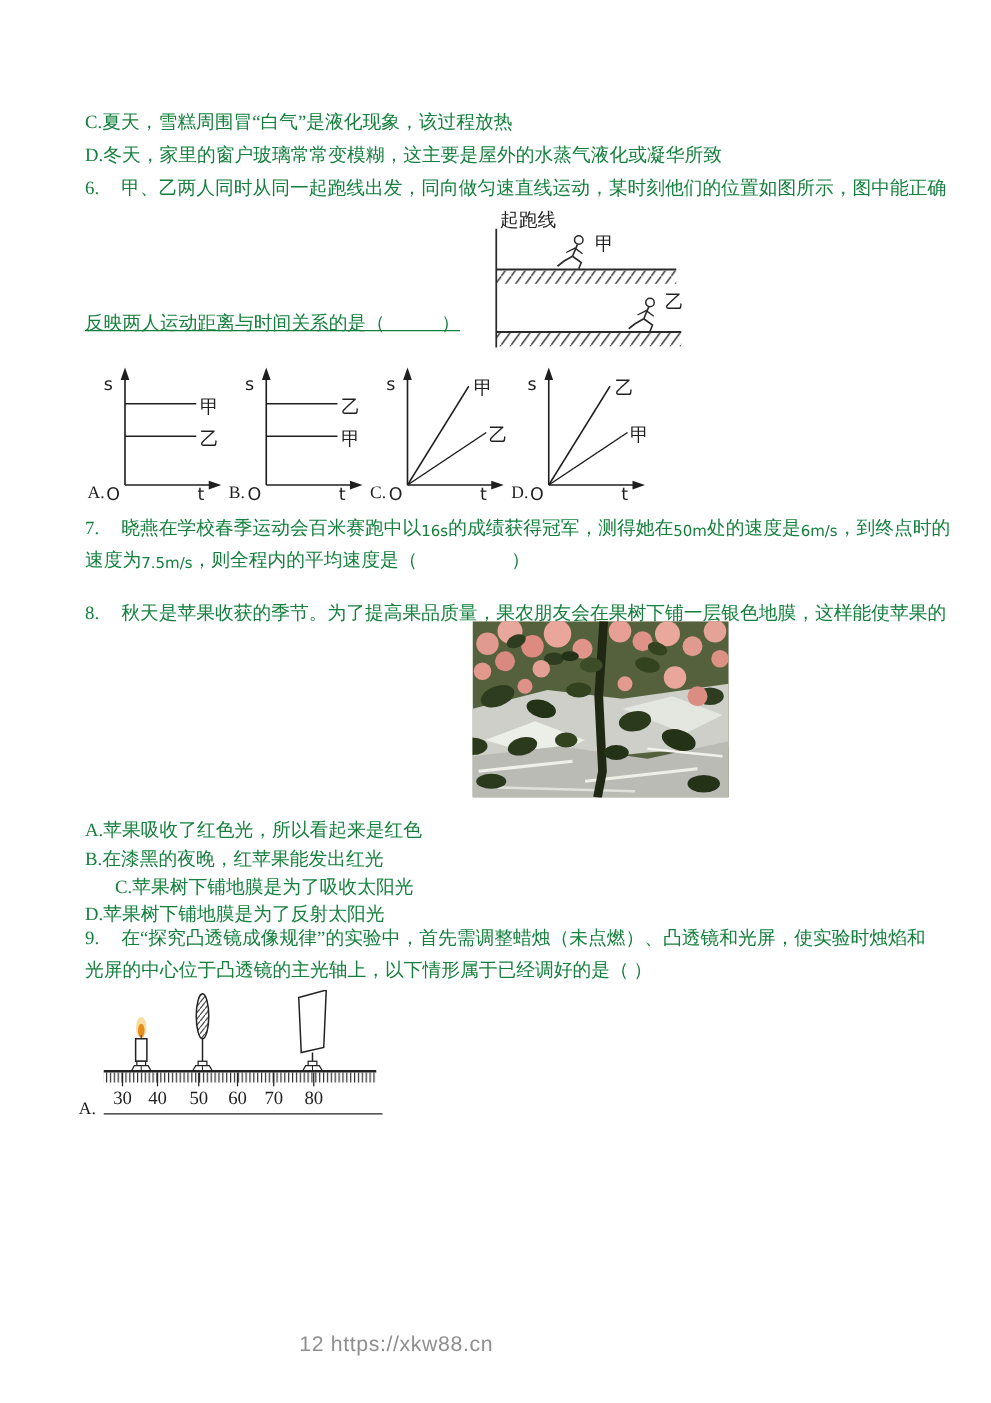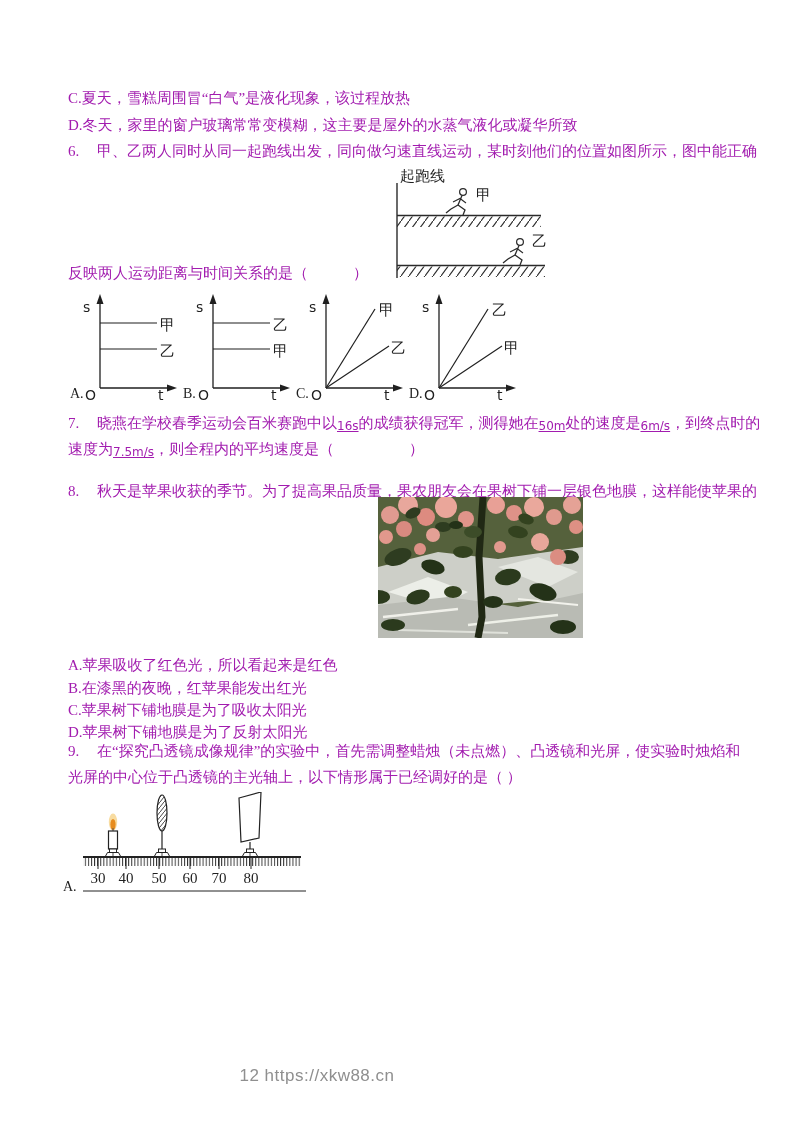"C.夏天，雪糕周围冒“白气”是液化现象，该过程放热" .tline { color: #a21caf -> #15803d }
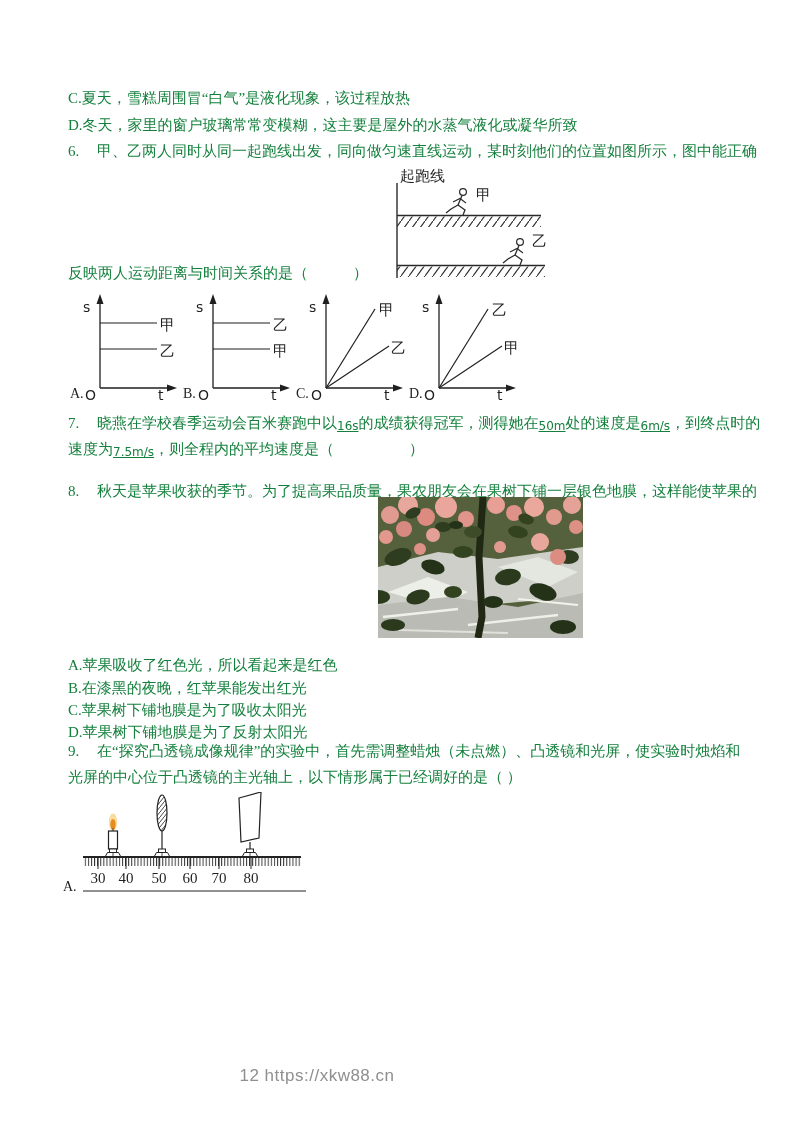"反映两人运动距离与时间关系的是（ ）" .l-q6b { text-decoration: none -> underline; top: 263px -> 249px }
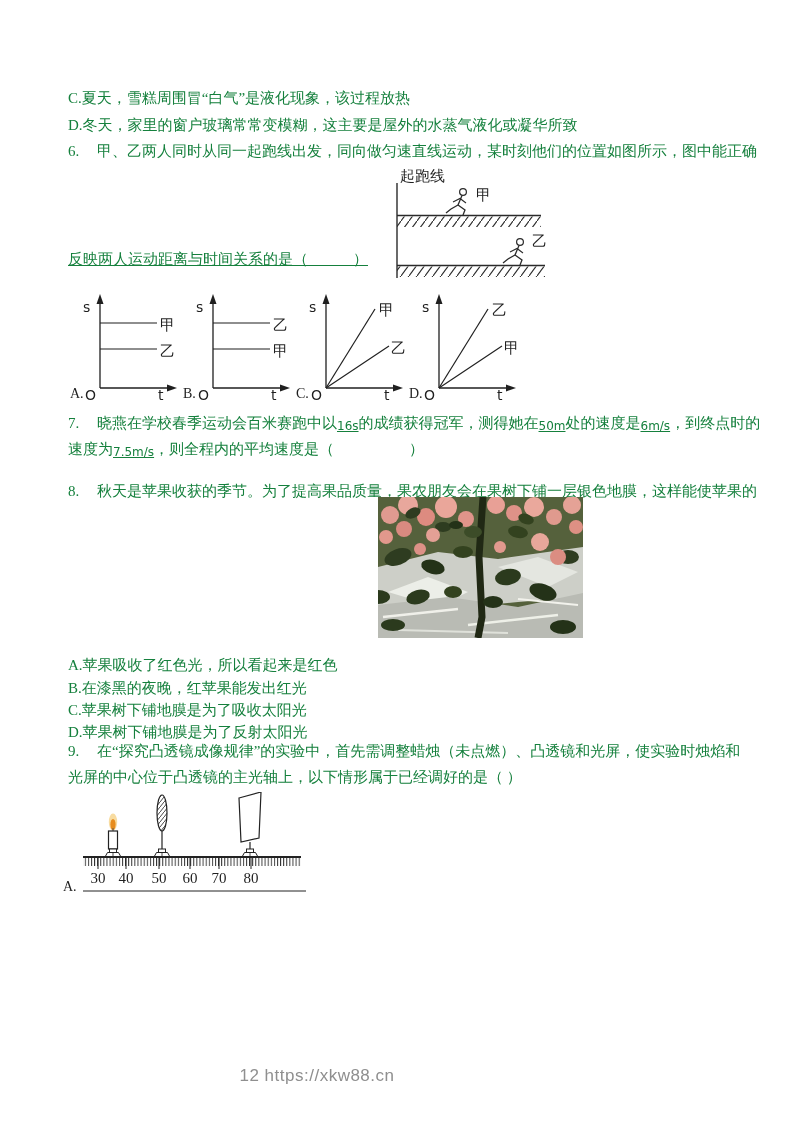"16s" .fv { text-decoration: underline -> none }
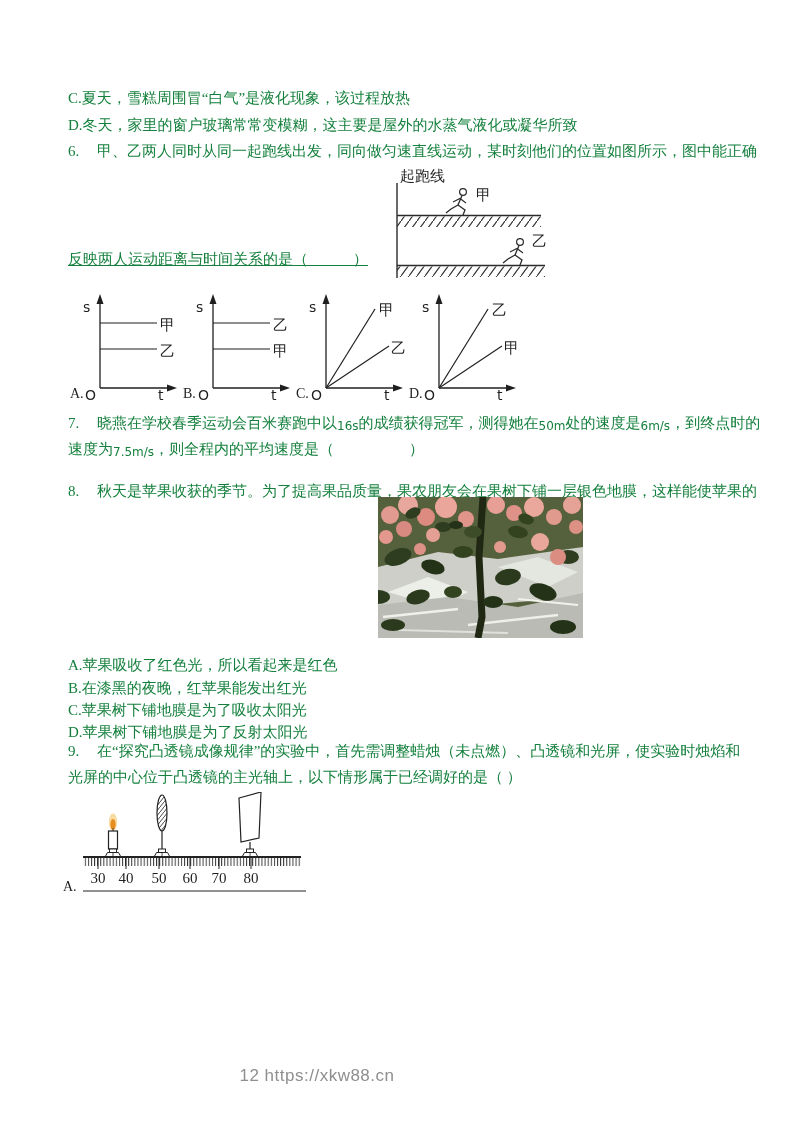"C.苹果树下铺地膜是为了吸收太阳光" .l-q8o3 { margin-left: none -> 24px }
